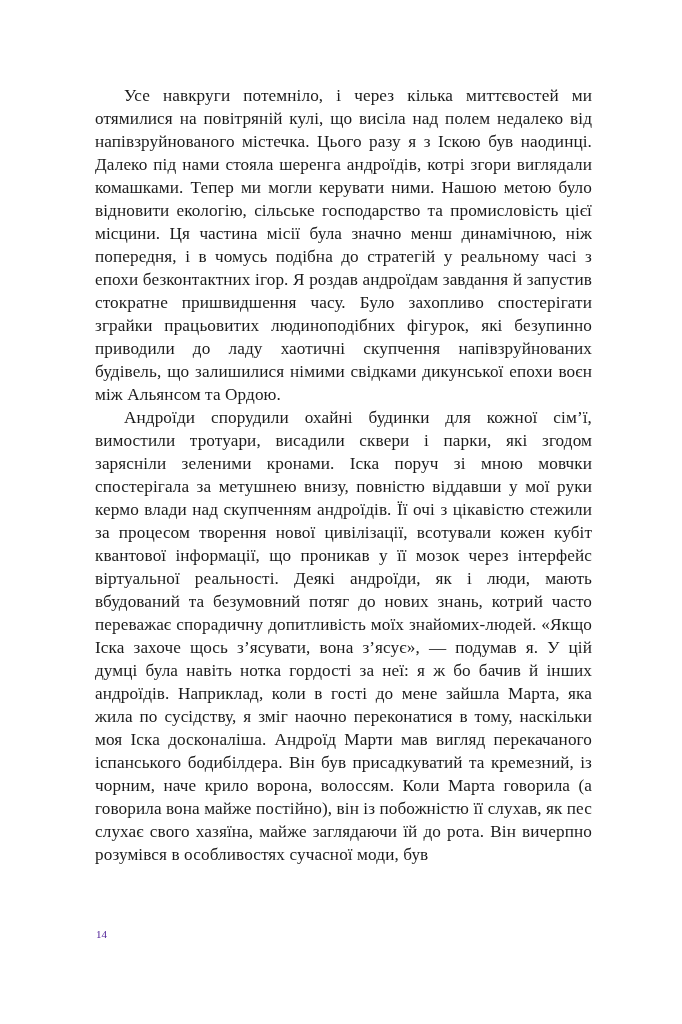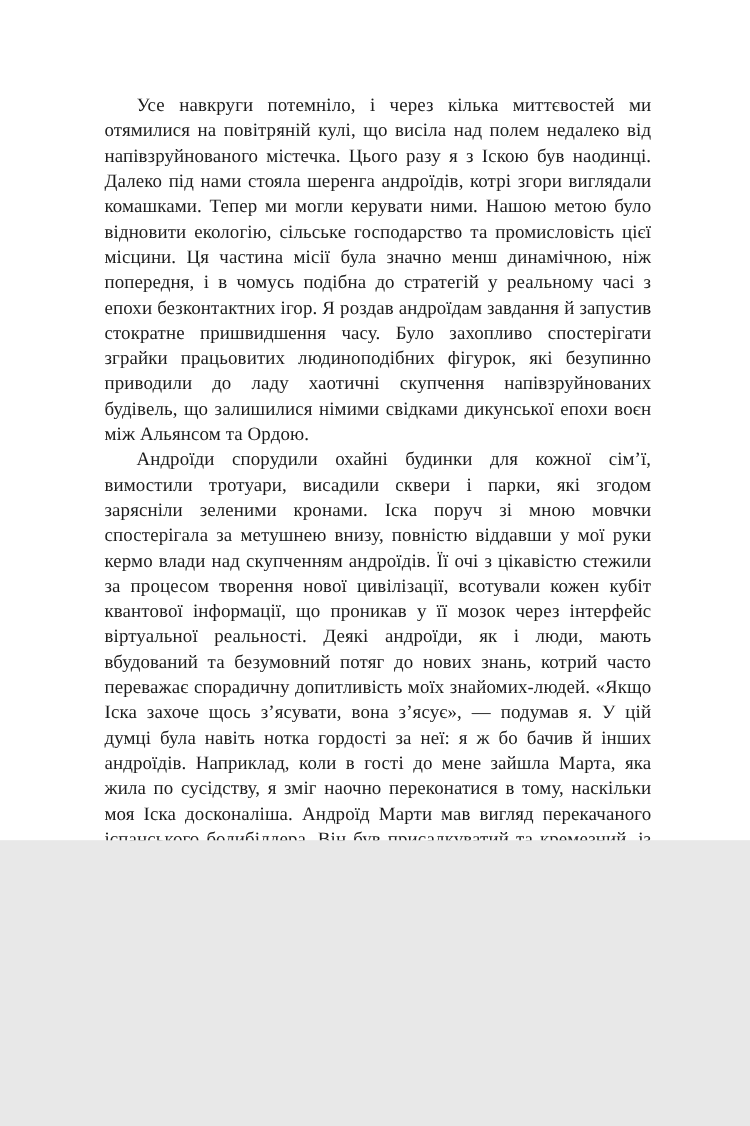"Усе навкруги потемніло, і через" .page { height: 764px -> 1024px }
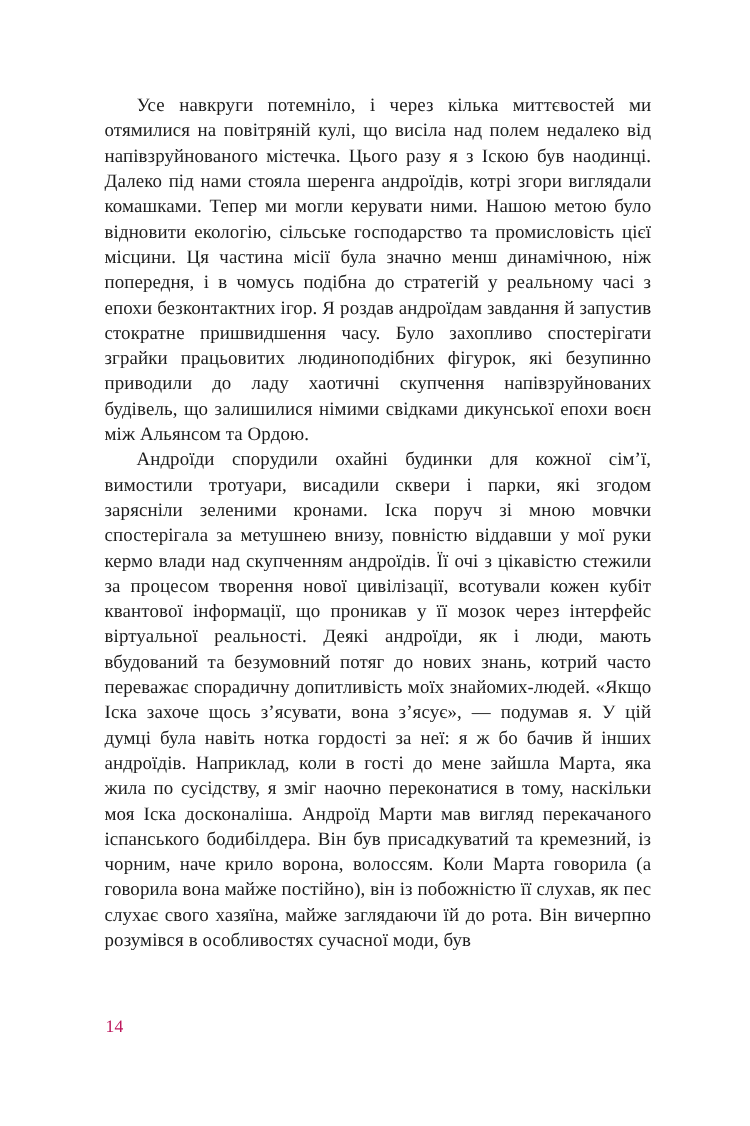"14" .page-number { color: #be185d -> #4c1d95; font-size: 16px -> 11px }
